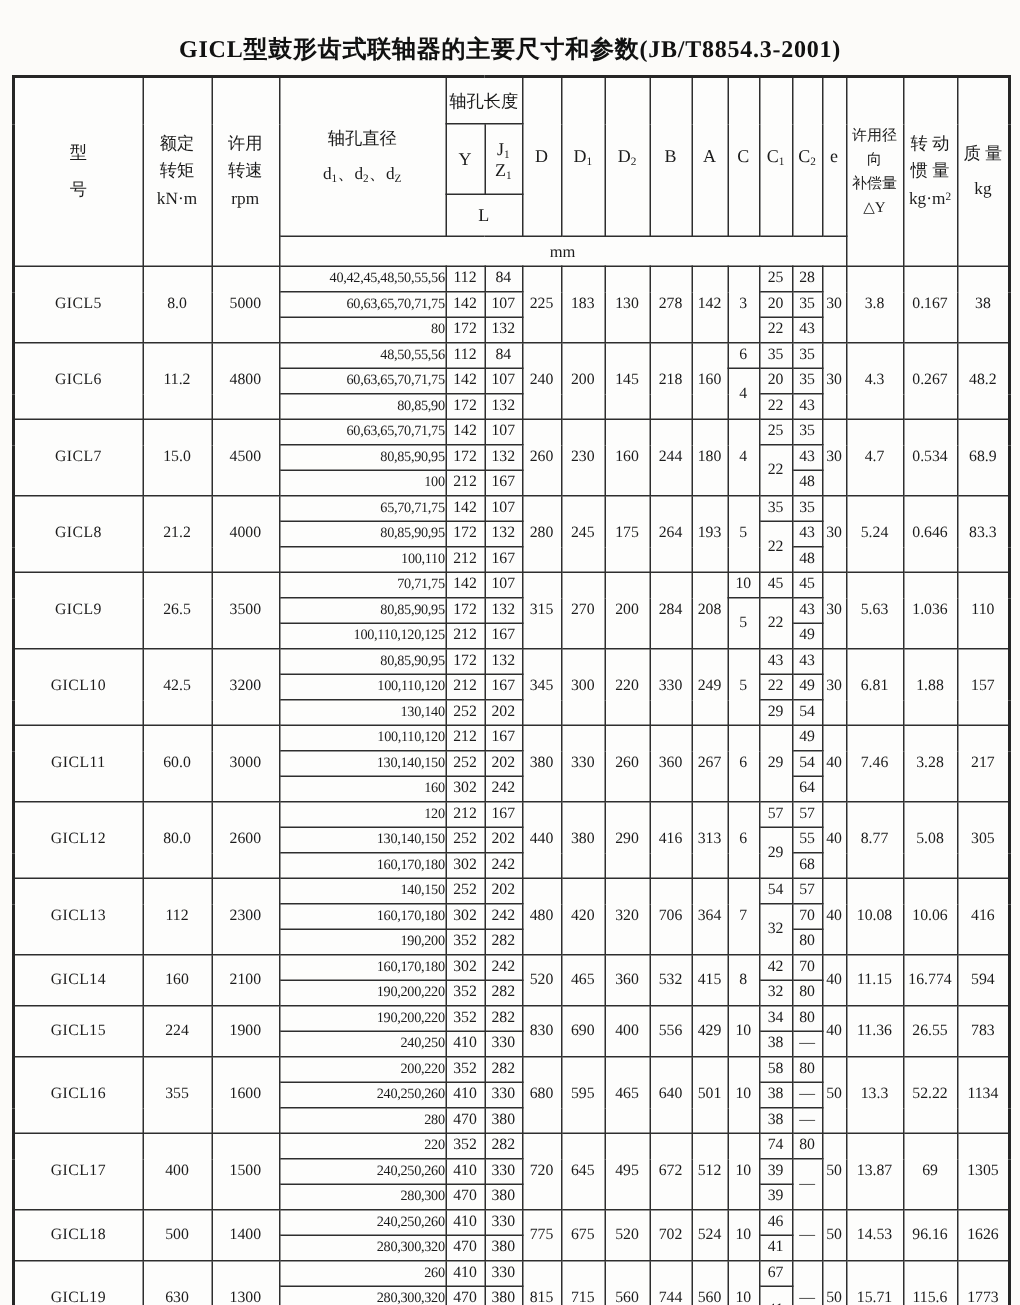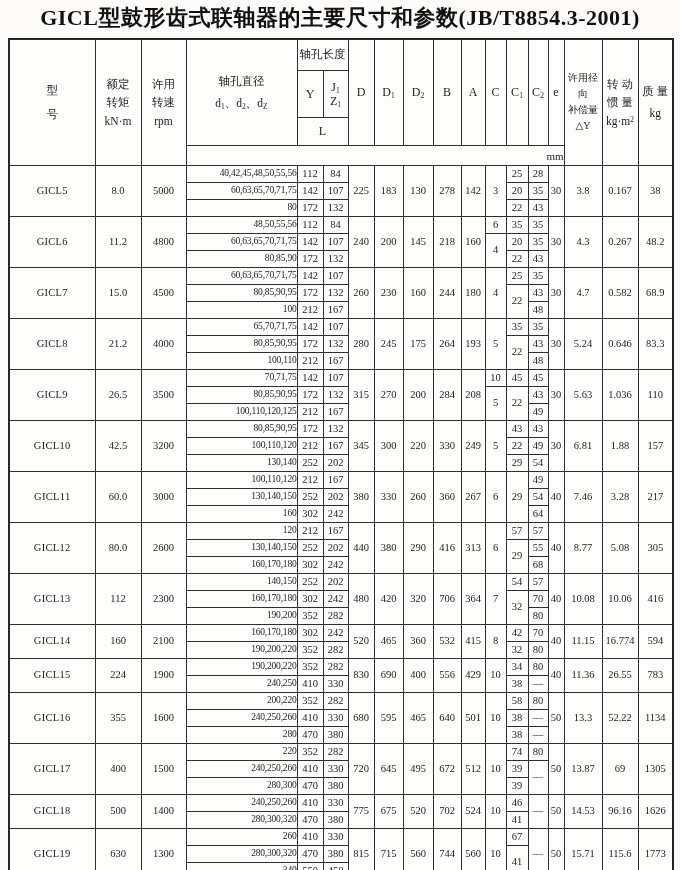"GICL型鼓形齿式联轴器的主要尺寸和参数(JB/T8854.3-2001)" .title { font-size: 22px -> 16px; margin: 0 0 5px 0 -> 20px 0 5px 0 }
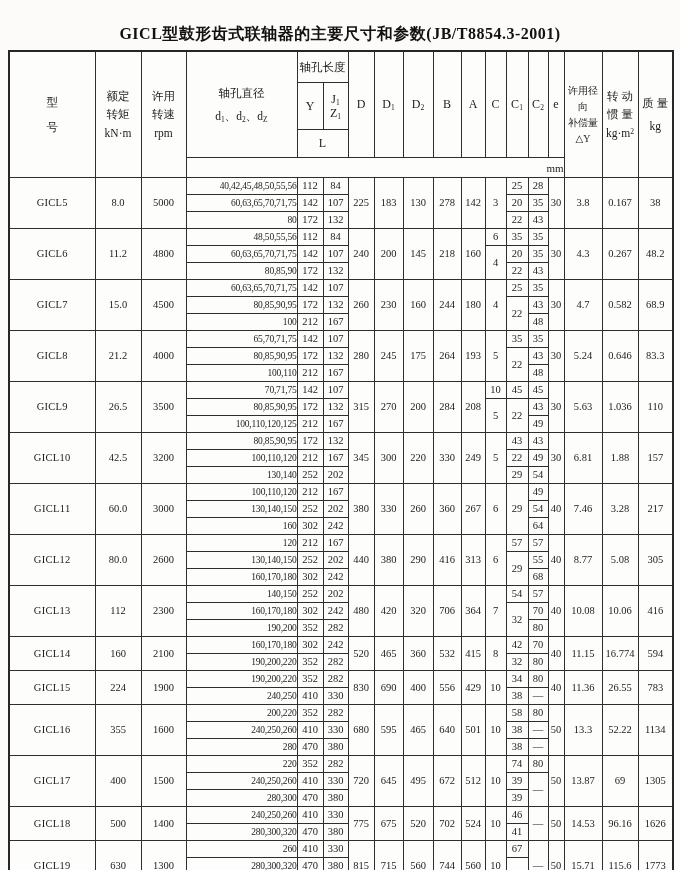"mm" .hr4 td { text-align: right -> none }
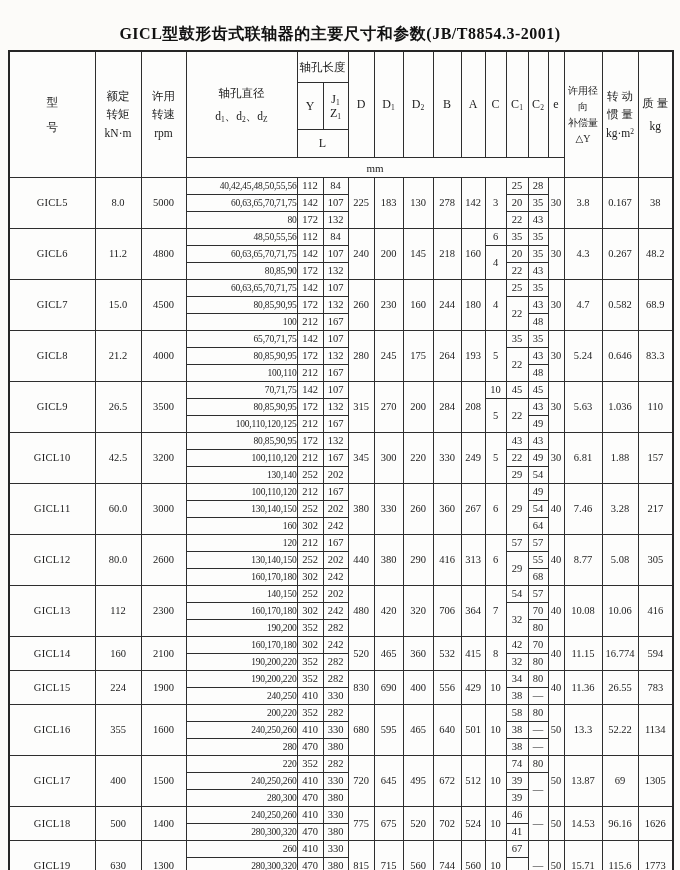"0.582" td { text: 0.582 -> 0.534 }
